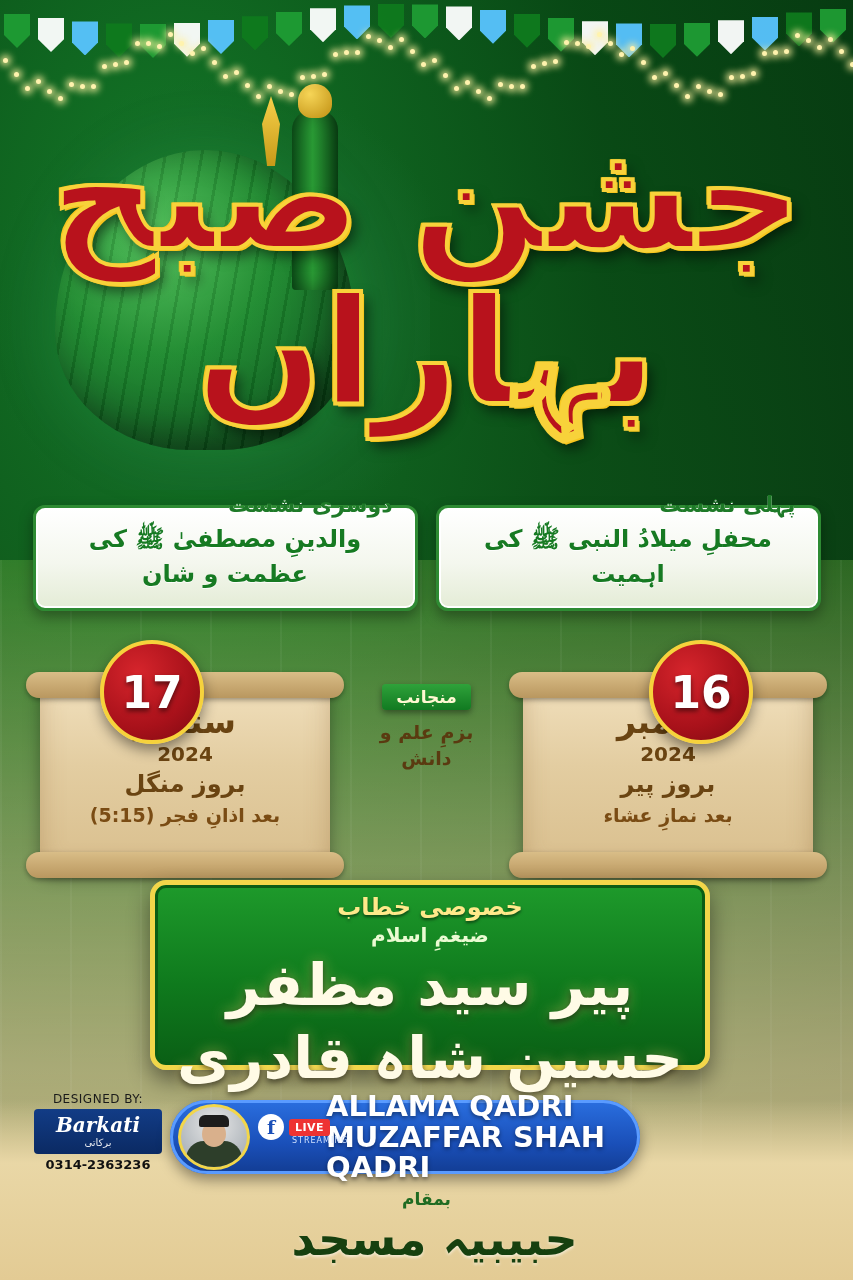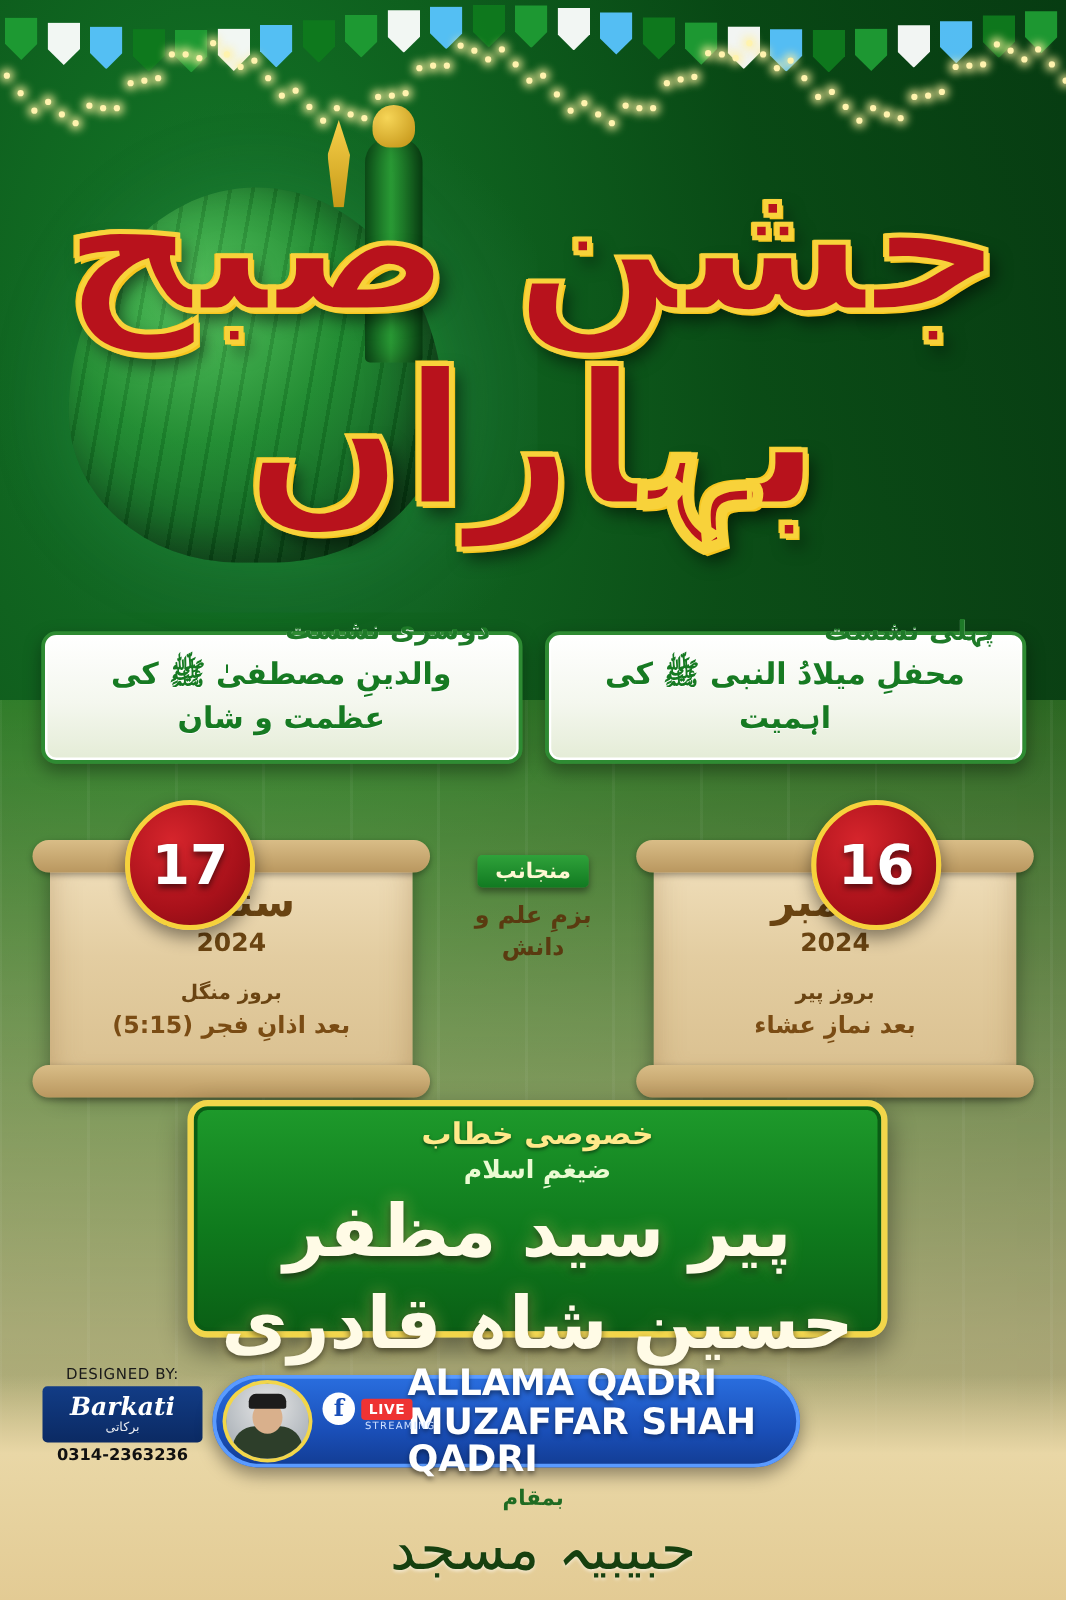"بروز منگل" .scroll-day { font-size: 16px -> 24px; margin-top: 18px -> 4px }
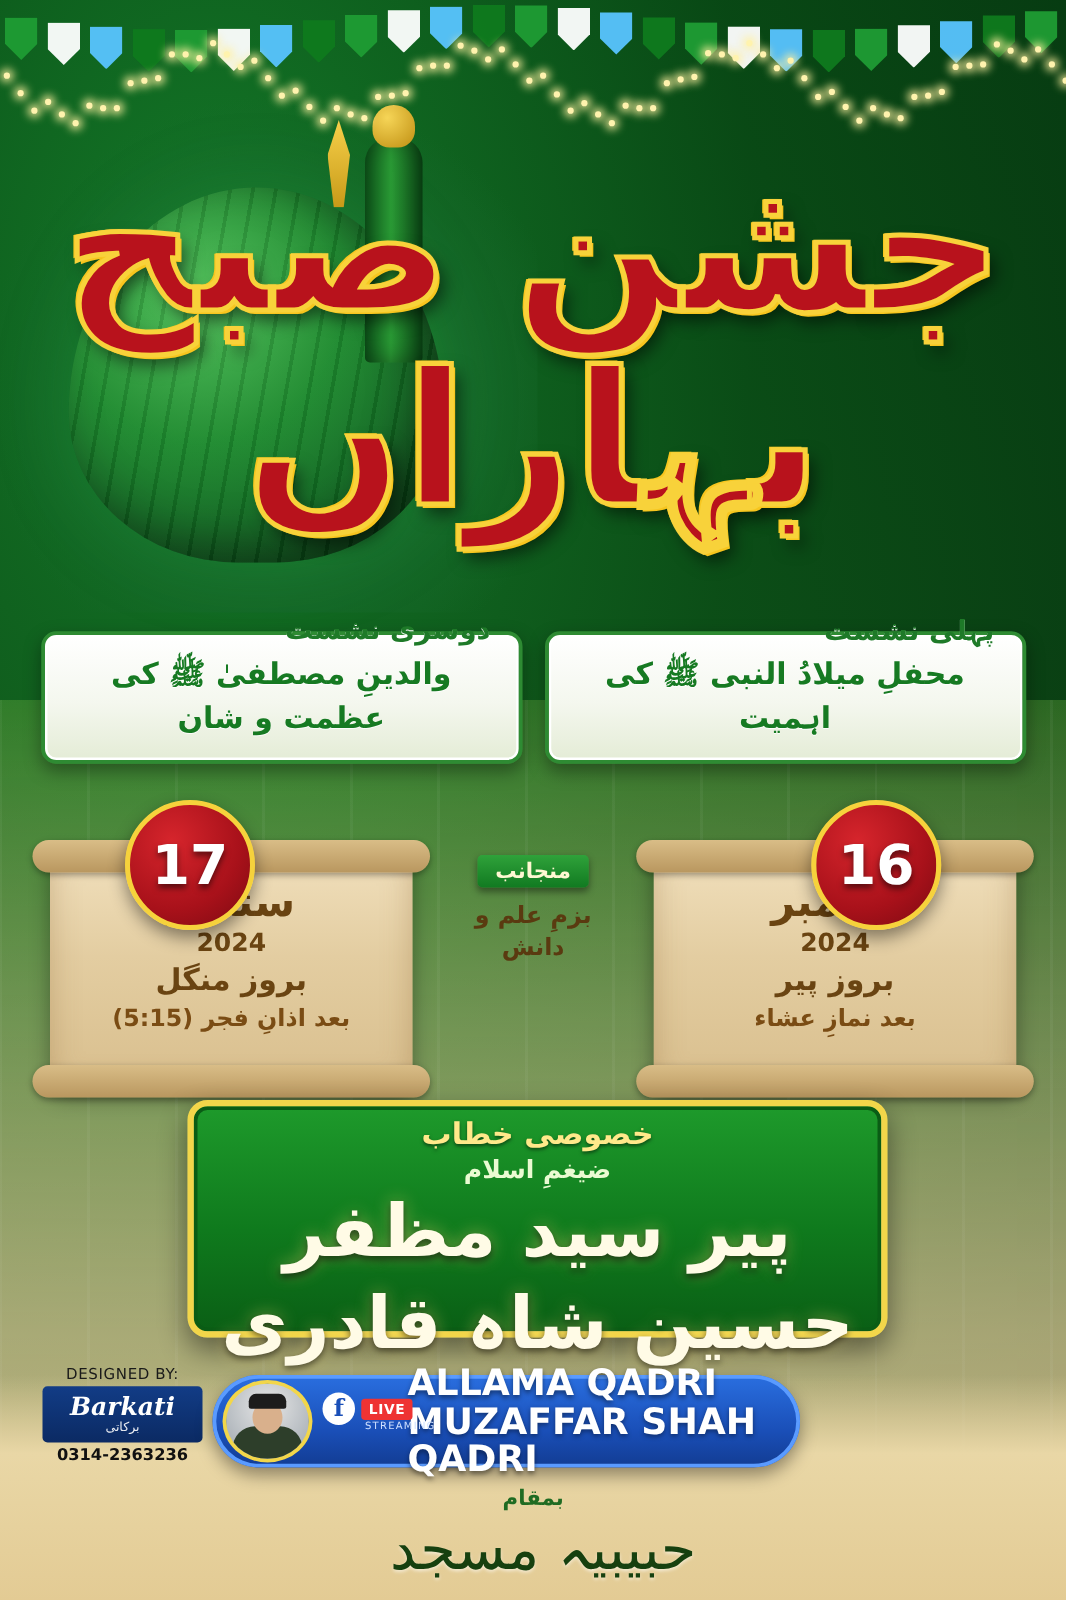"حبیبیہ مسجد" .venue-name { font-weight: normal -> bold }
